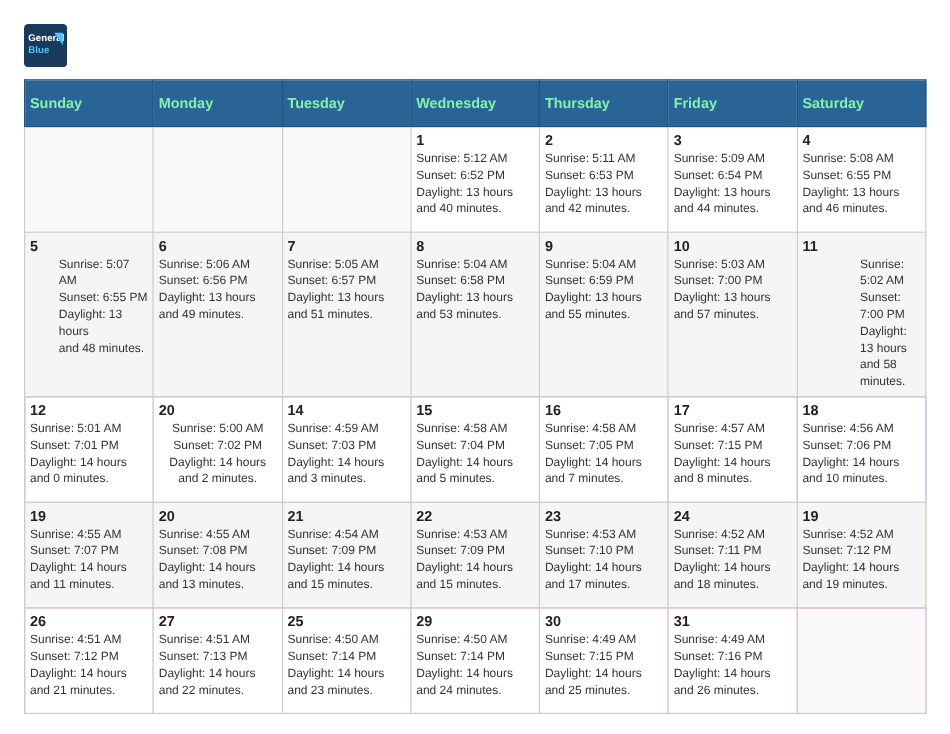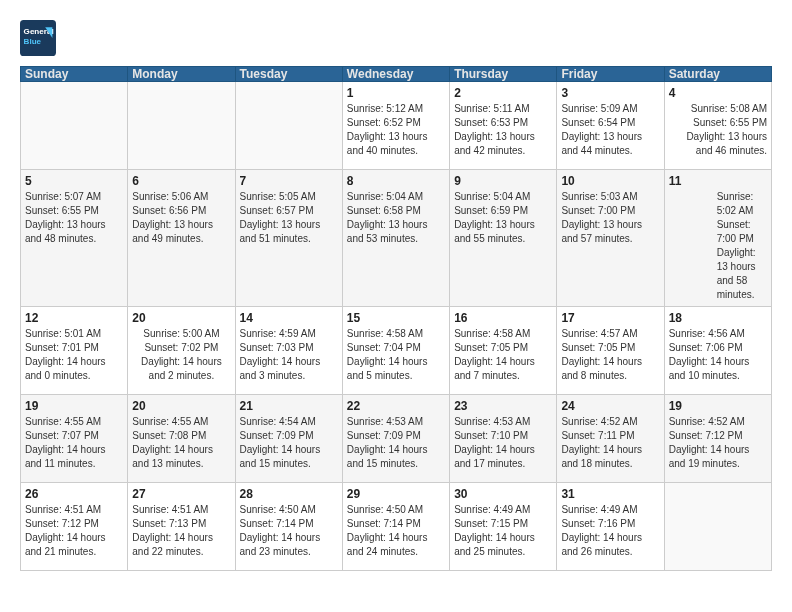"Sunday" .calendar-table th { color: #e5e5e5 -> #86efac; padding: 0 4px -> 12px 4px }
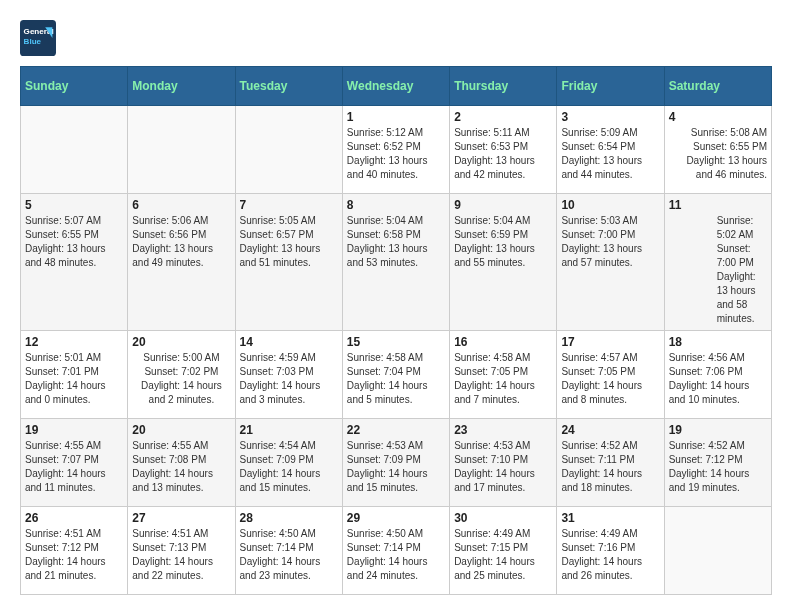"Sunrise: 5:08 AM" div.day-info { text-align: right -> none }
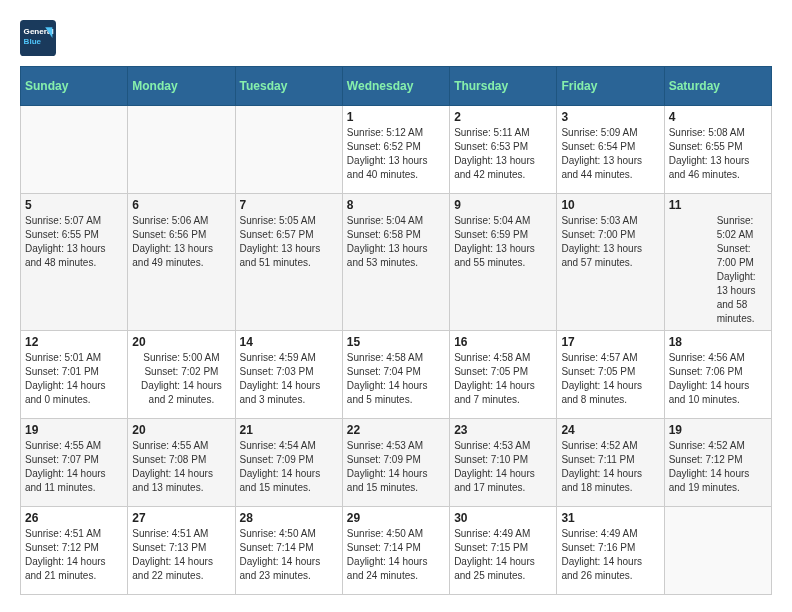"Sunrise: 5:07 AM" div.day-info { margin-left: none -> 24px }
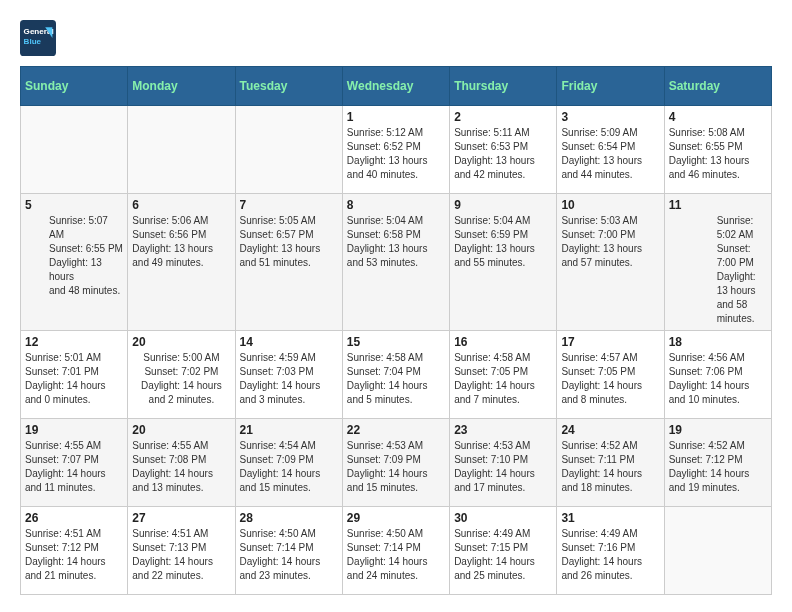"Sunrise: 4:57 AM" div.day-info { text: 7:05 -> 7:15 }
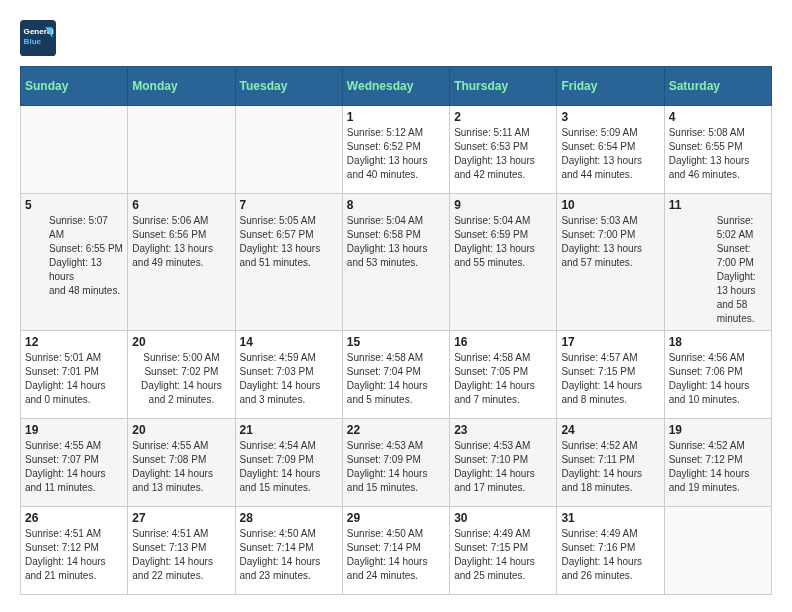"28" span.day-number { text: 28 -> 25 }
